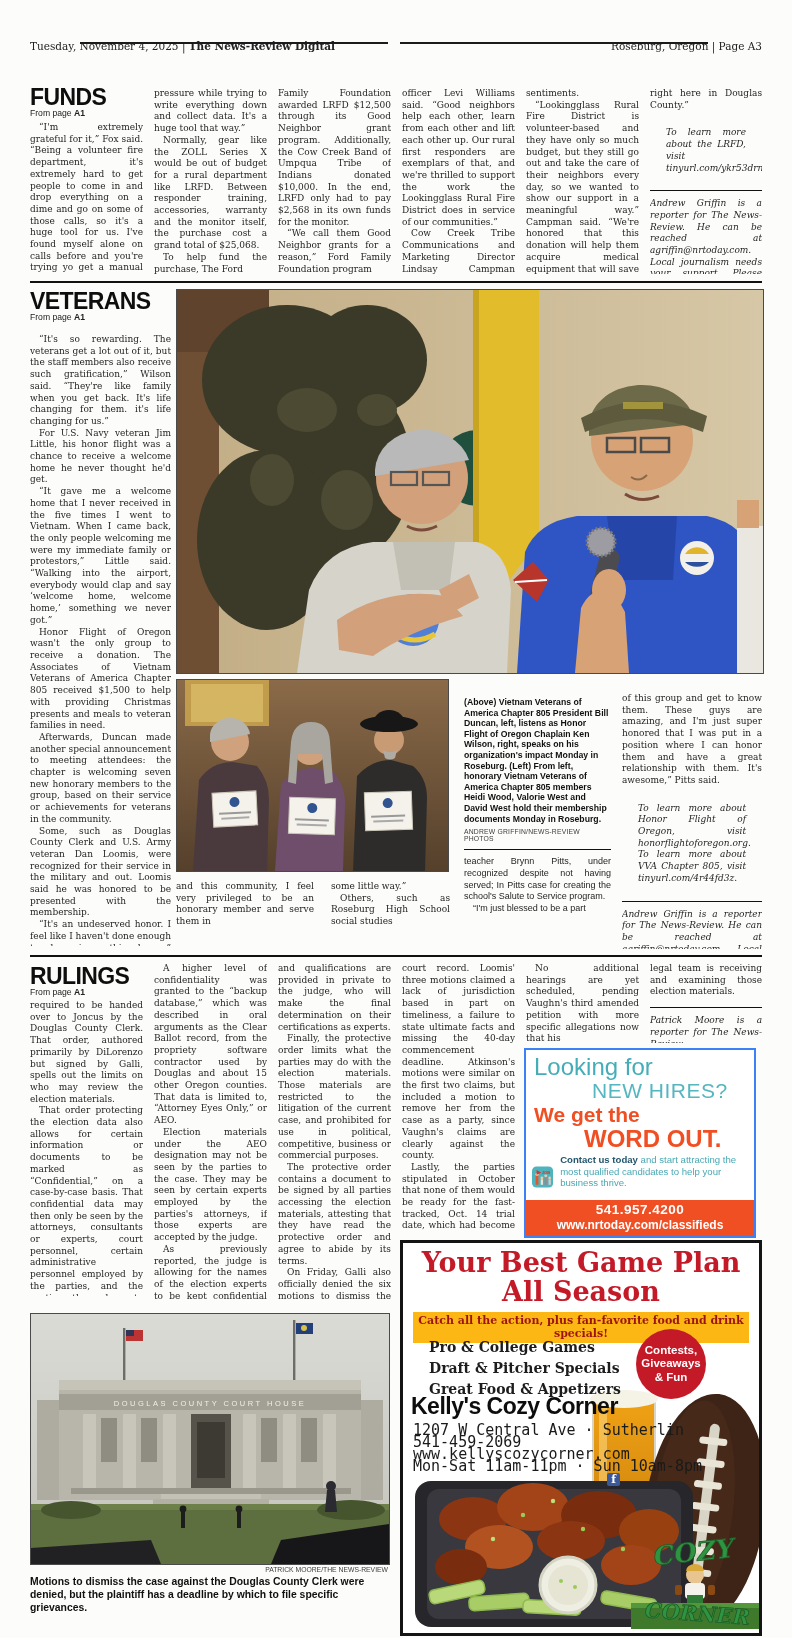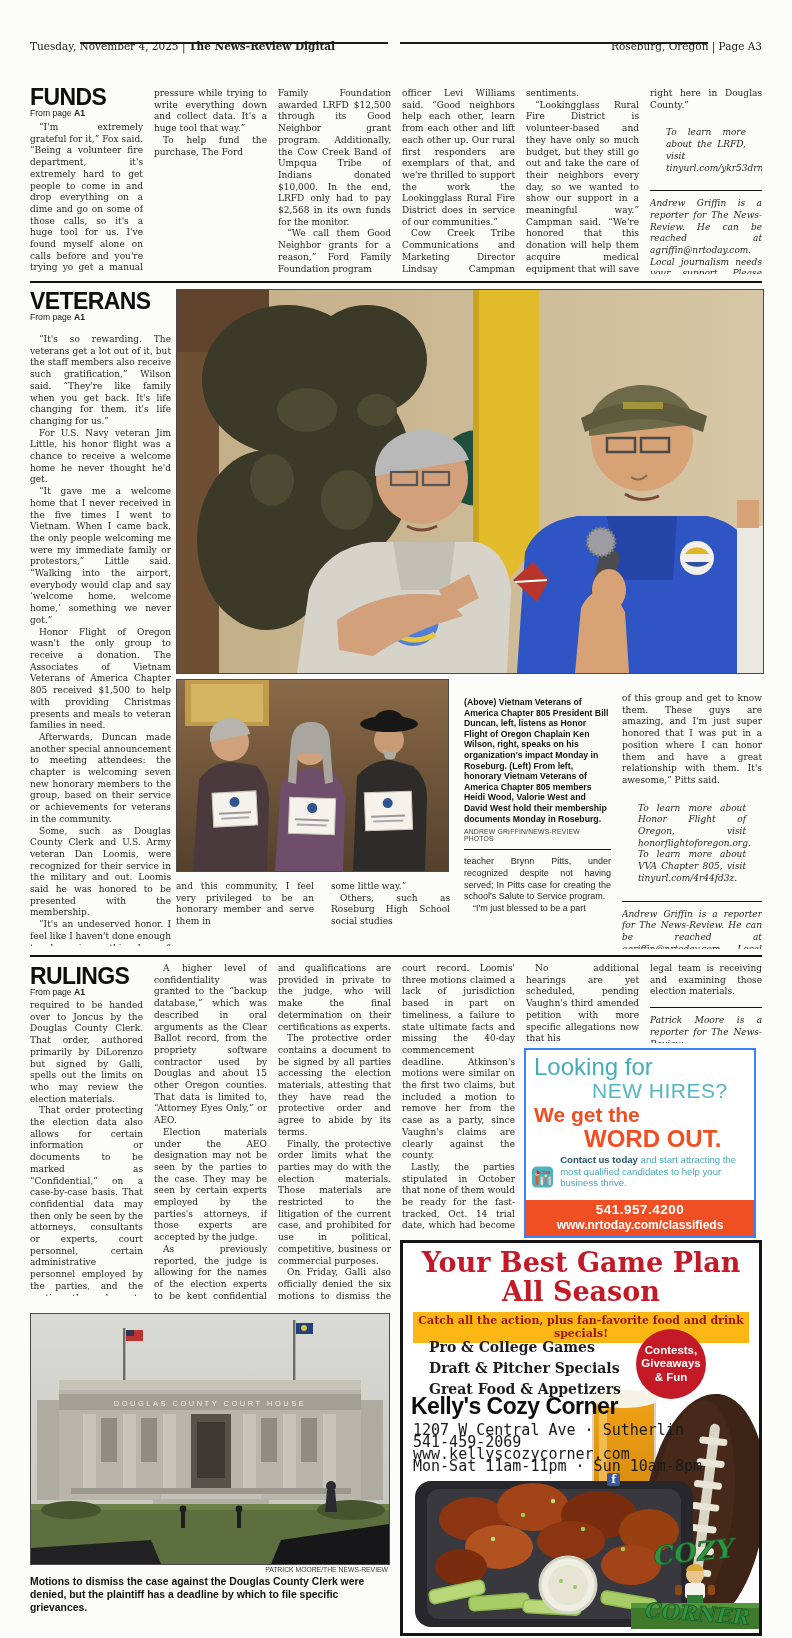"Normally, gear like the ZOLL" p { html: none -> <p>Normally, gear like the ZOLL Series X would be out of budget for a rural department like LRFD. Between responder training, accessories, warranty and the monitor itself, the purchase cost a grand total of $25,068.</p> }
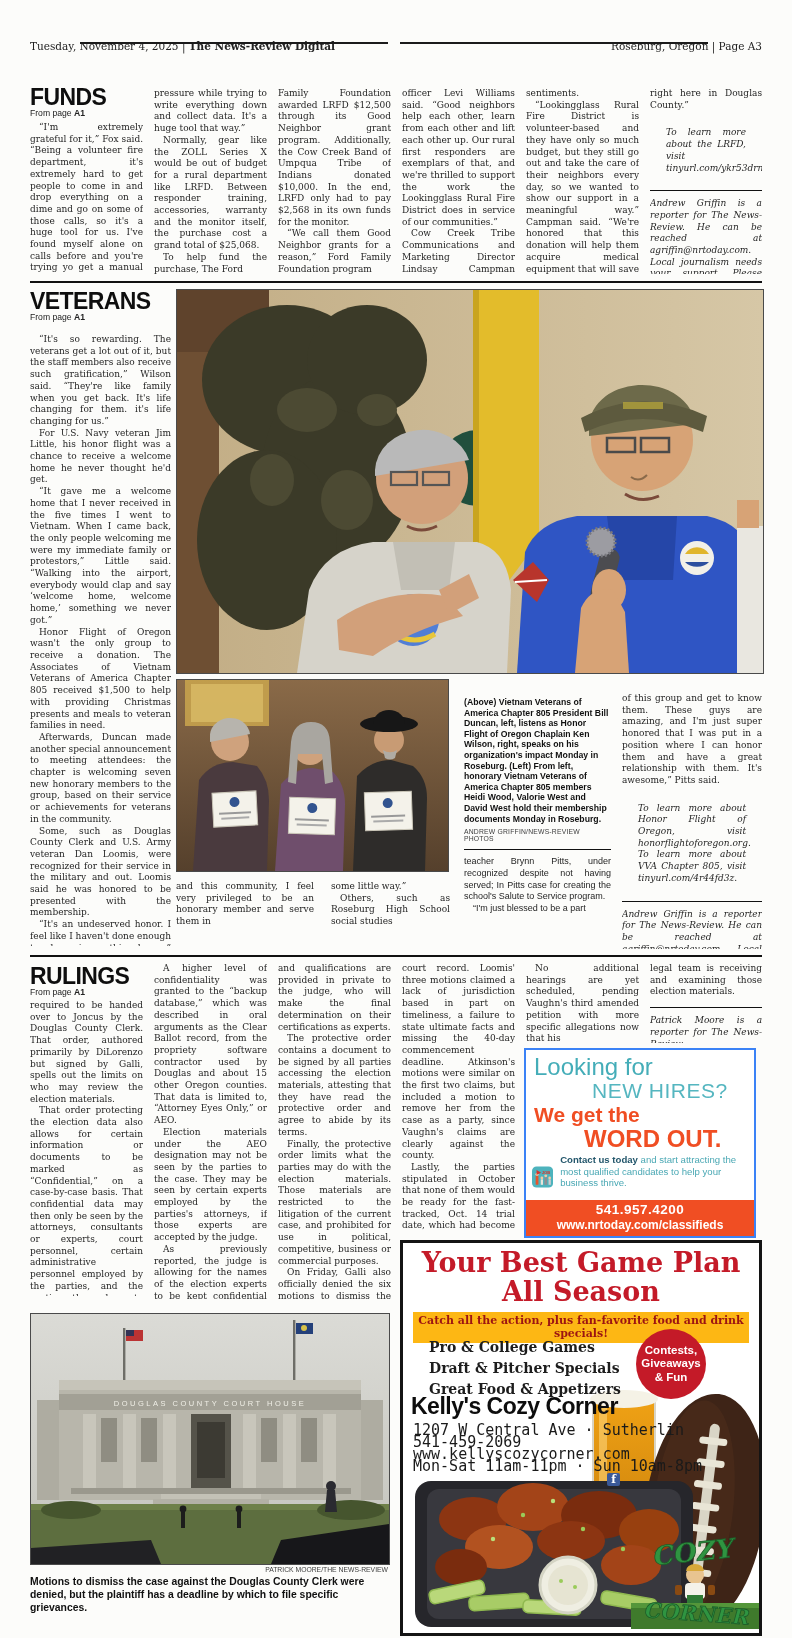"The protective order contains a" p { order: before "Finally, the protective order limits" -> after "Finally, the protective order limits" }
